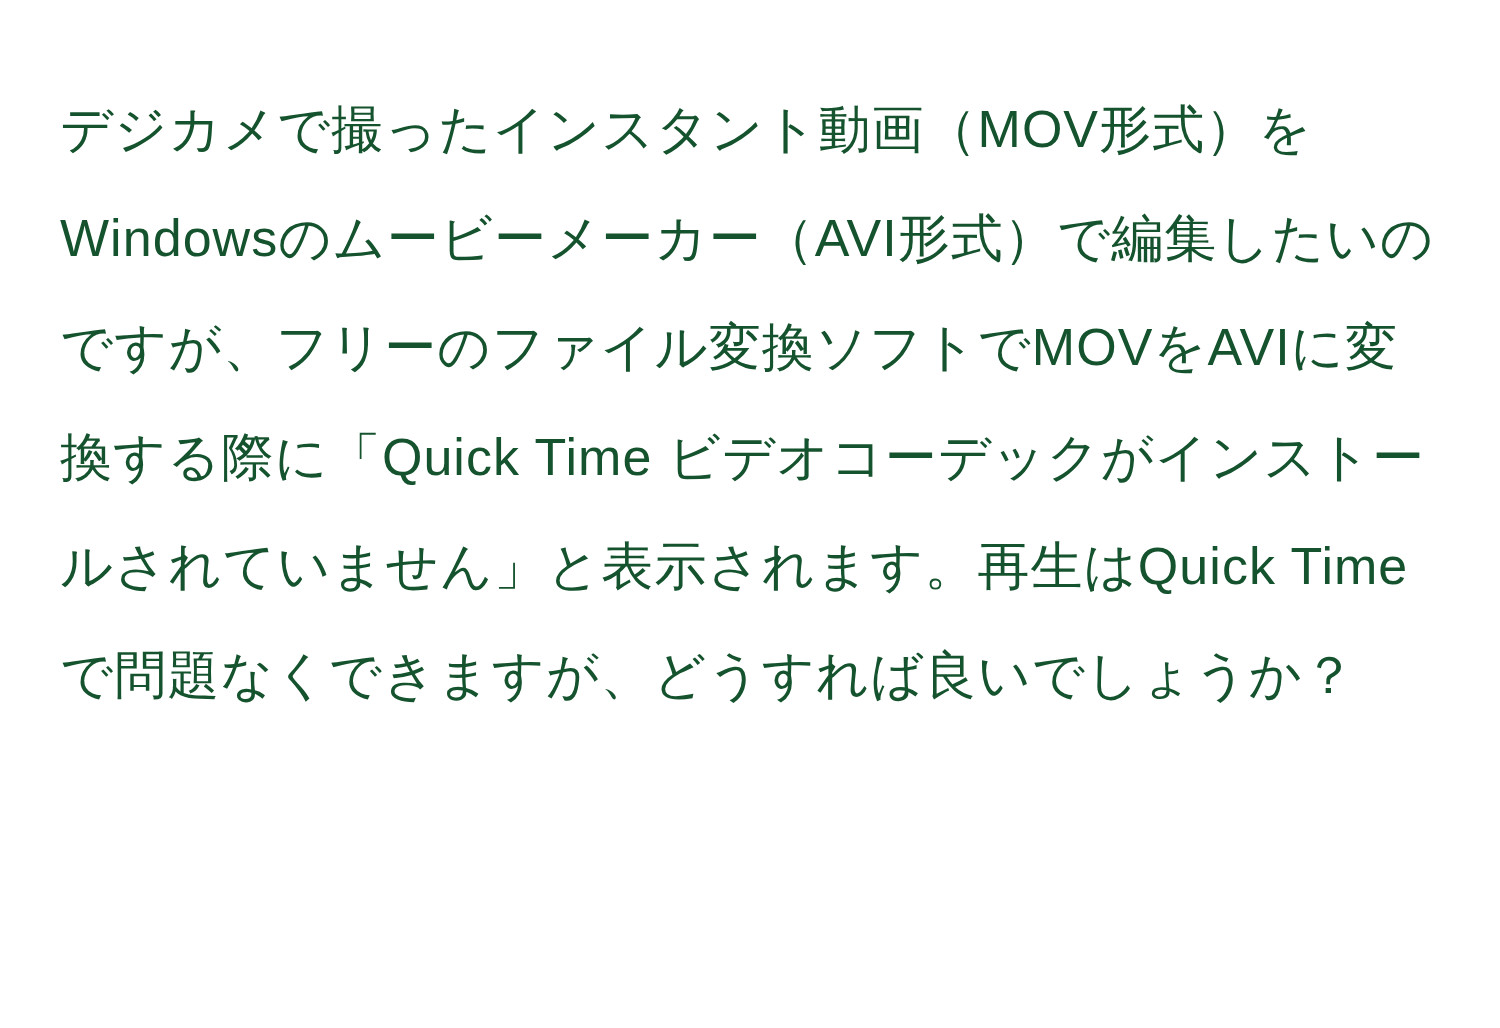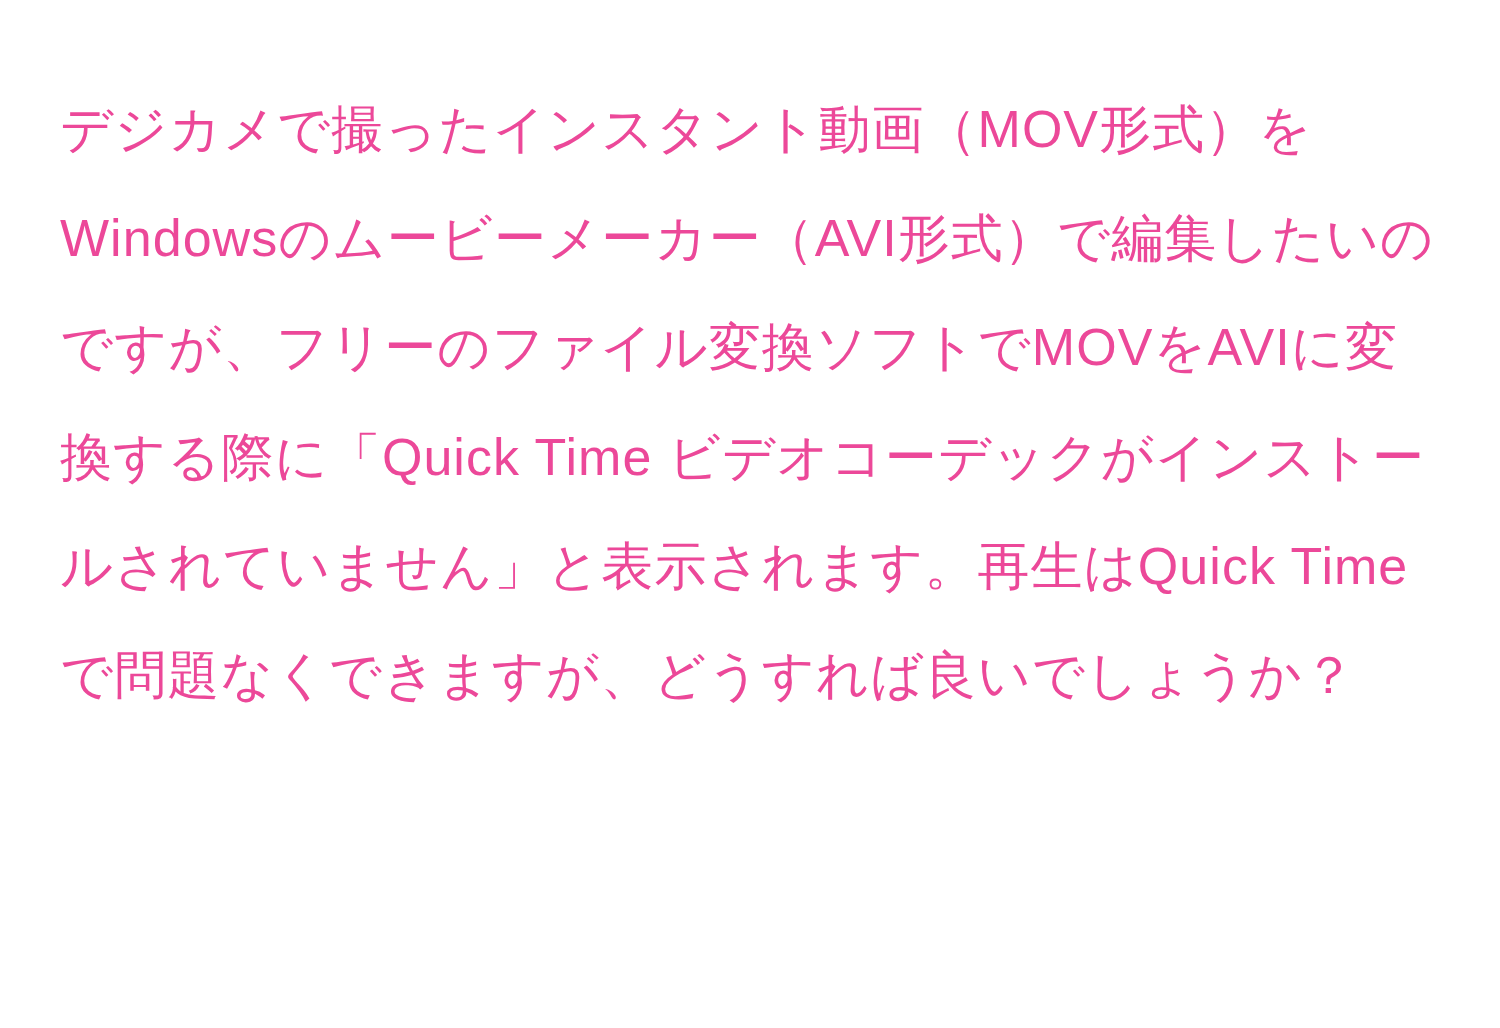"デジカメで撮ったインスタント動画（MOV形式）をWindowsのムービーメーカー" .content { color: #ec4899 -> #14532d }
